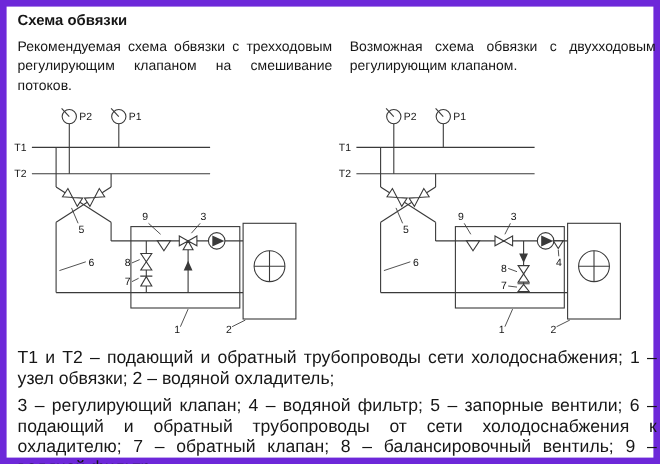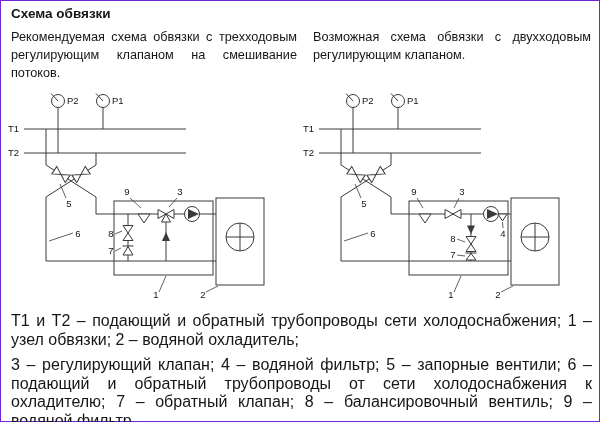"Схема обвязки" .page { border: 1px solid #6d28d9 -> 6px solid #6d28d9 }
